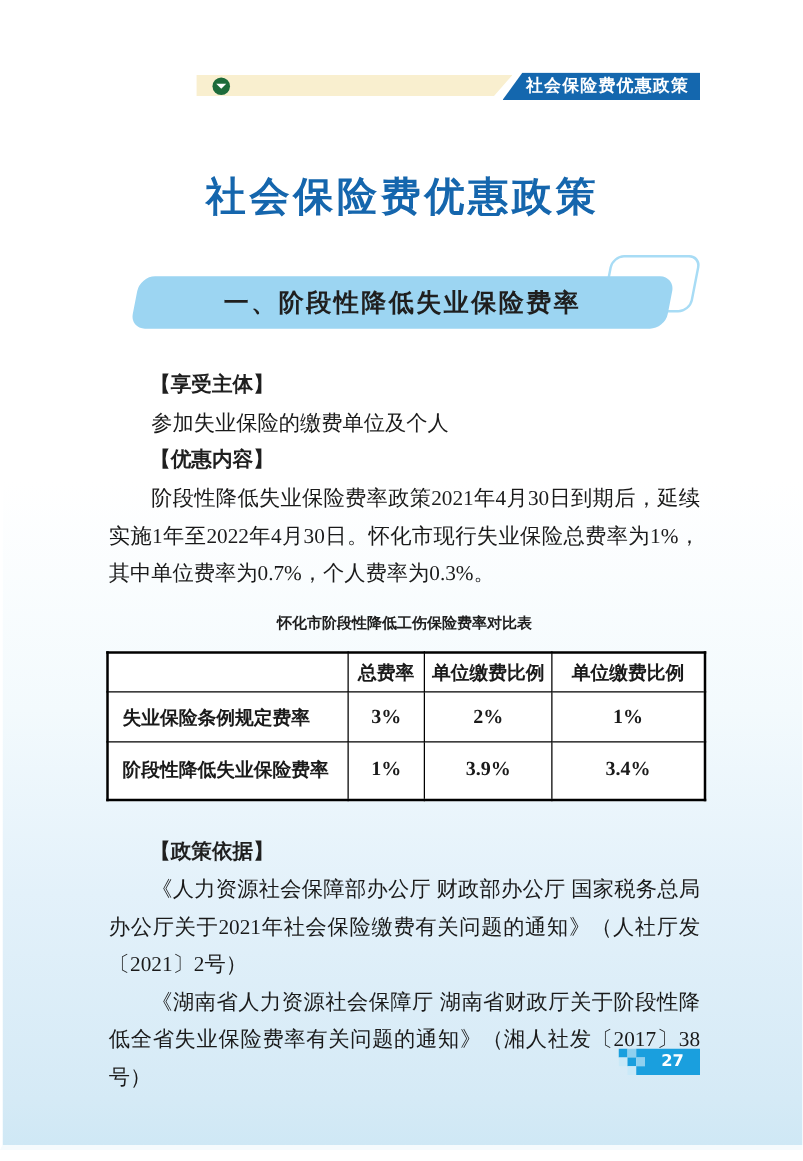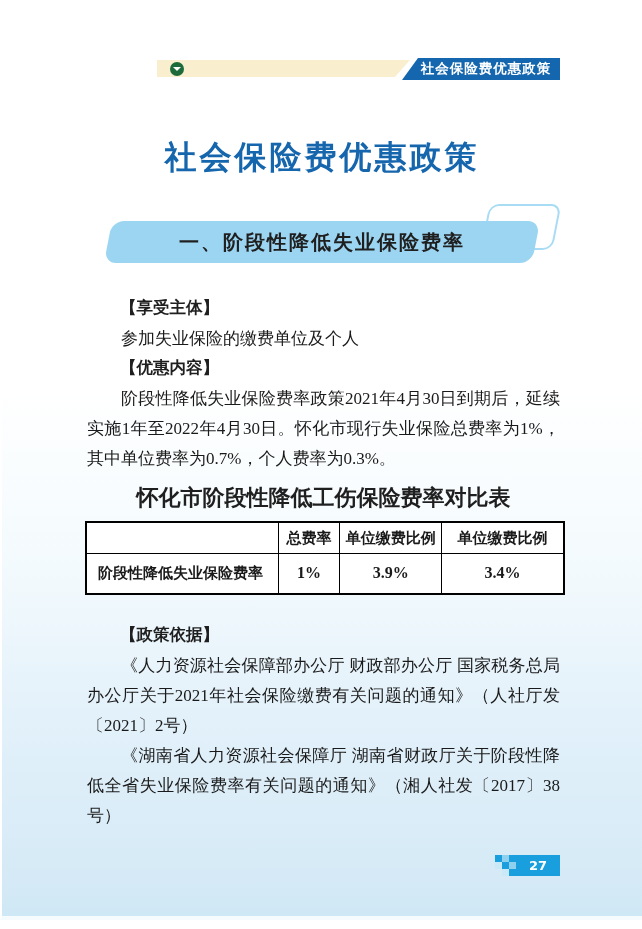"怀化市阶段性降低工伤保险费率对比表" .table-title { font-size: 22px -> 12px }
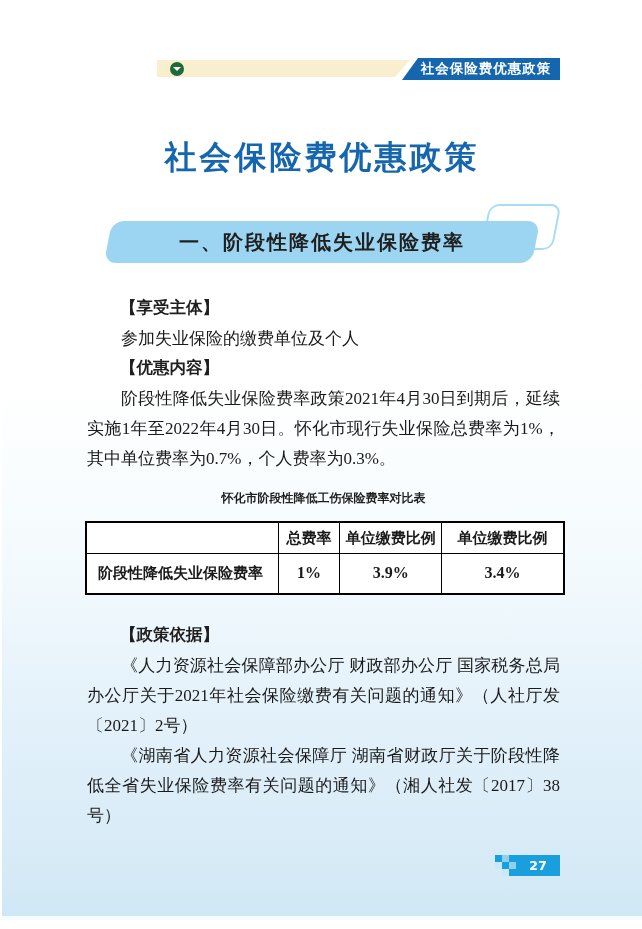"失业保险条例规定费率" tr { html: none -> <tr> <td>失业保险条例规定费率</td> <td>3%</td> <td>2%</td> <td>1%</td> </tr> }
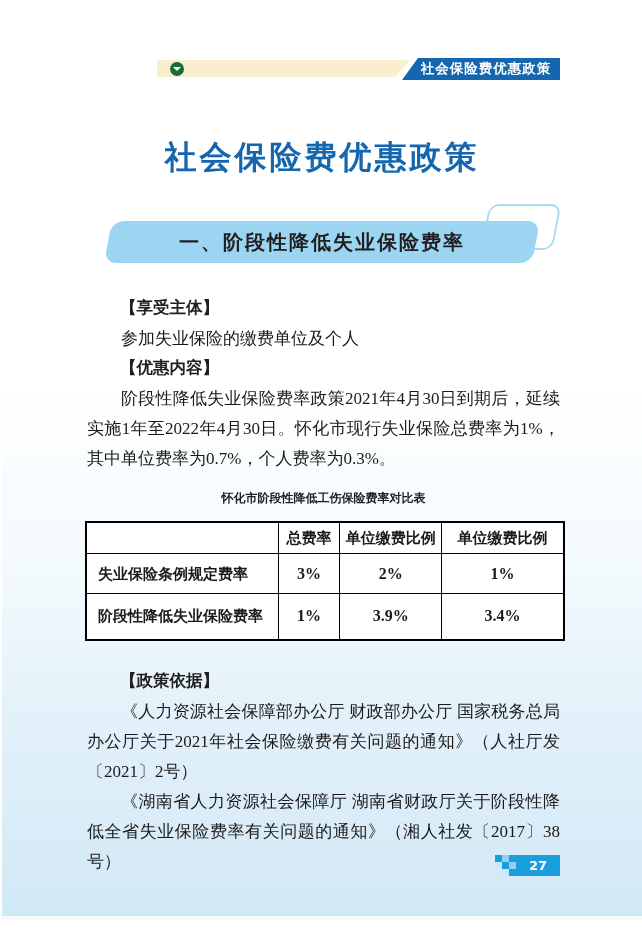"27" .page-marker { bottom: 40px -> 56px }
